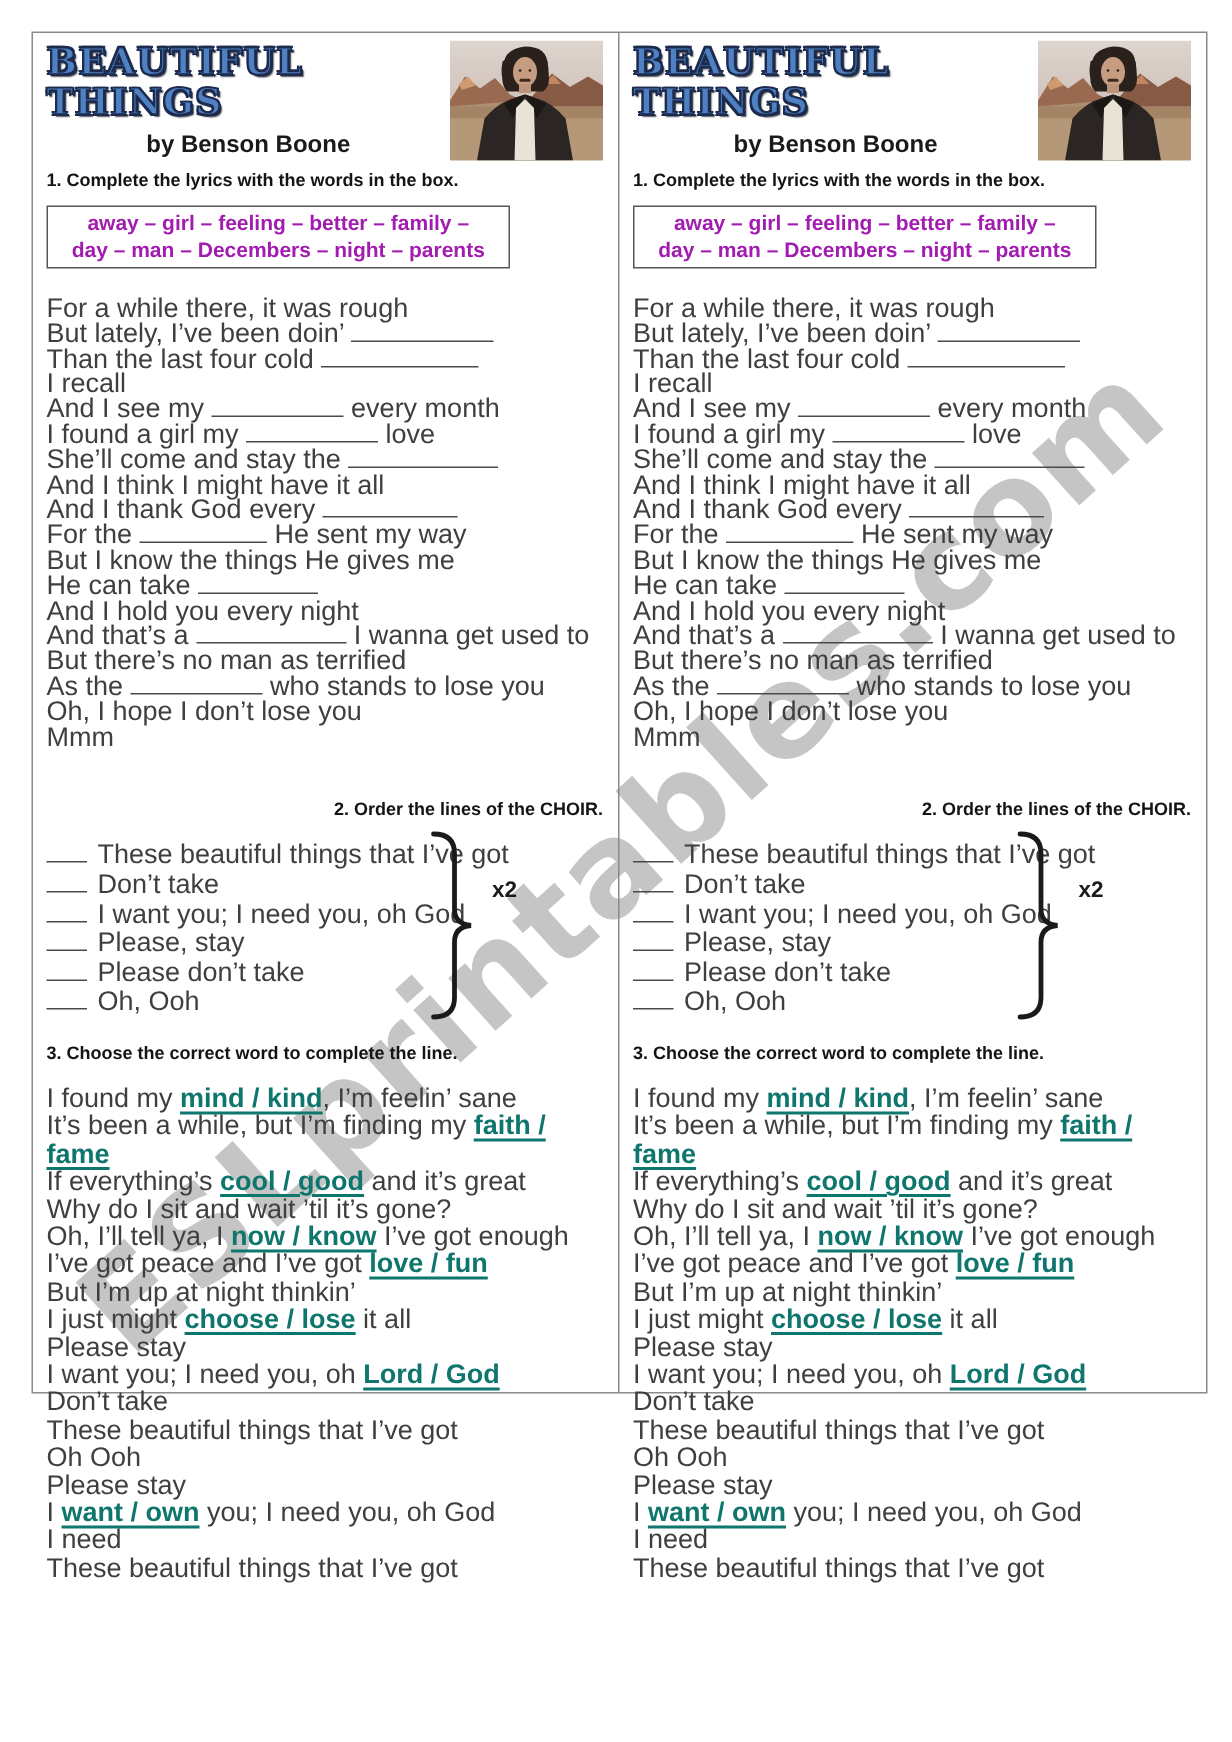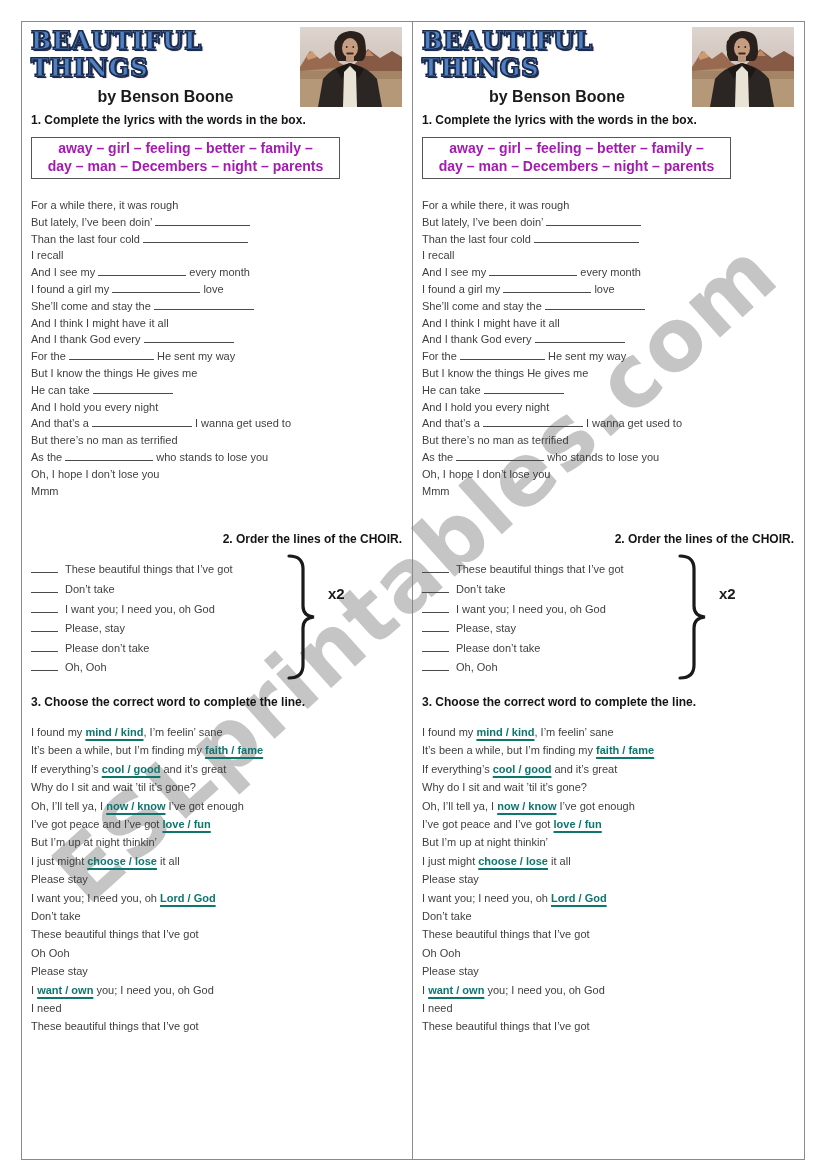"BEAUTIFUL THINGS" .sheet { height: 1139px -> 908px }
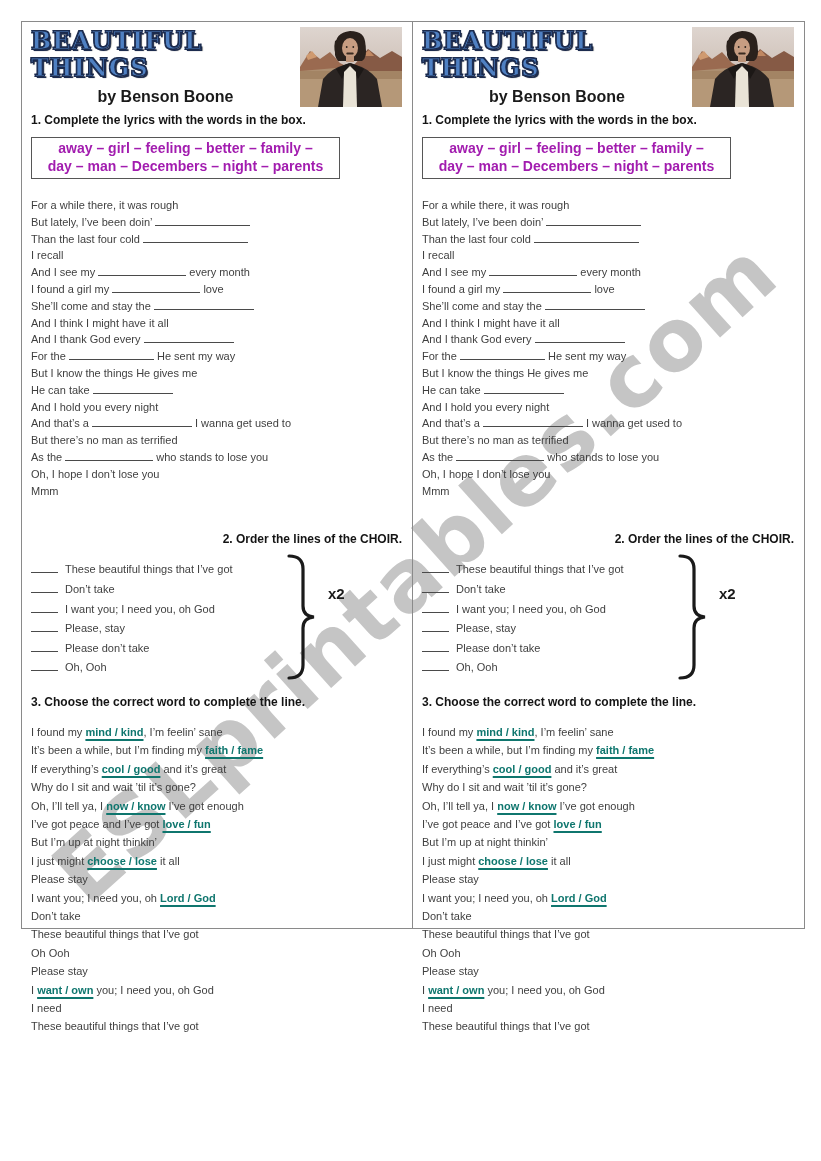"For a while there, it" .lines { font-size: 11px -> 18px }
